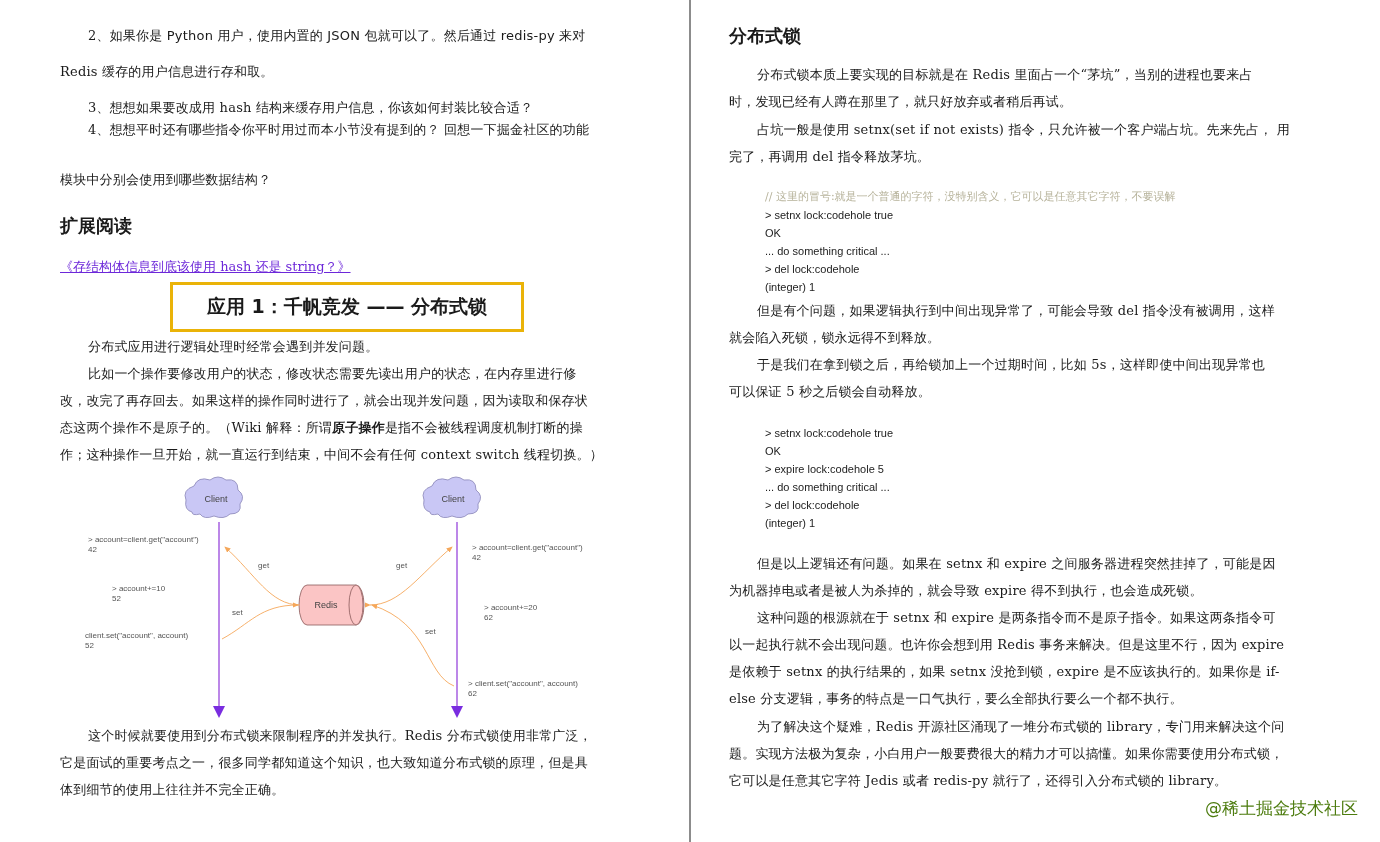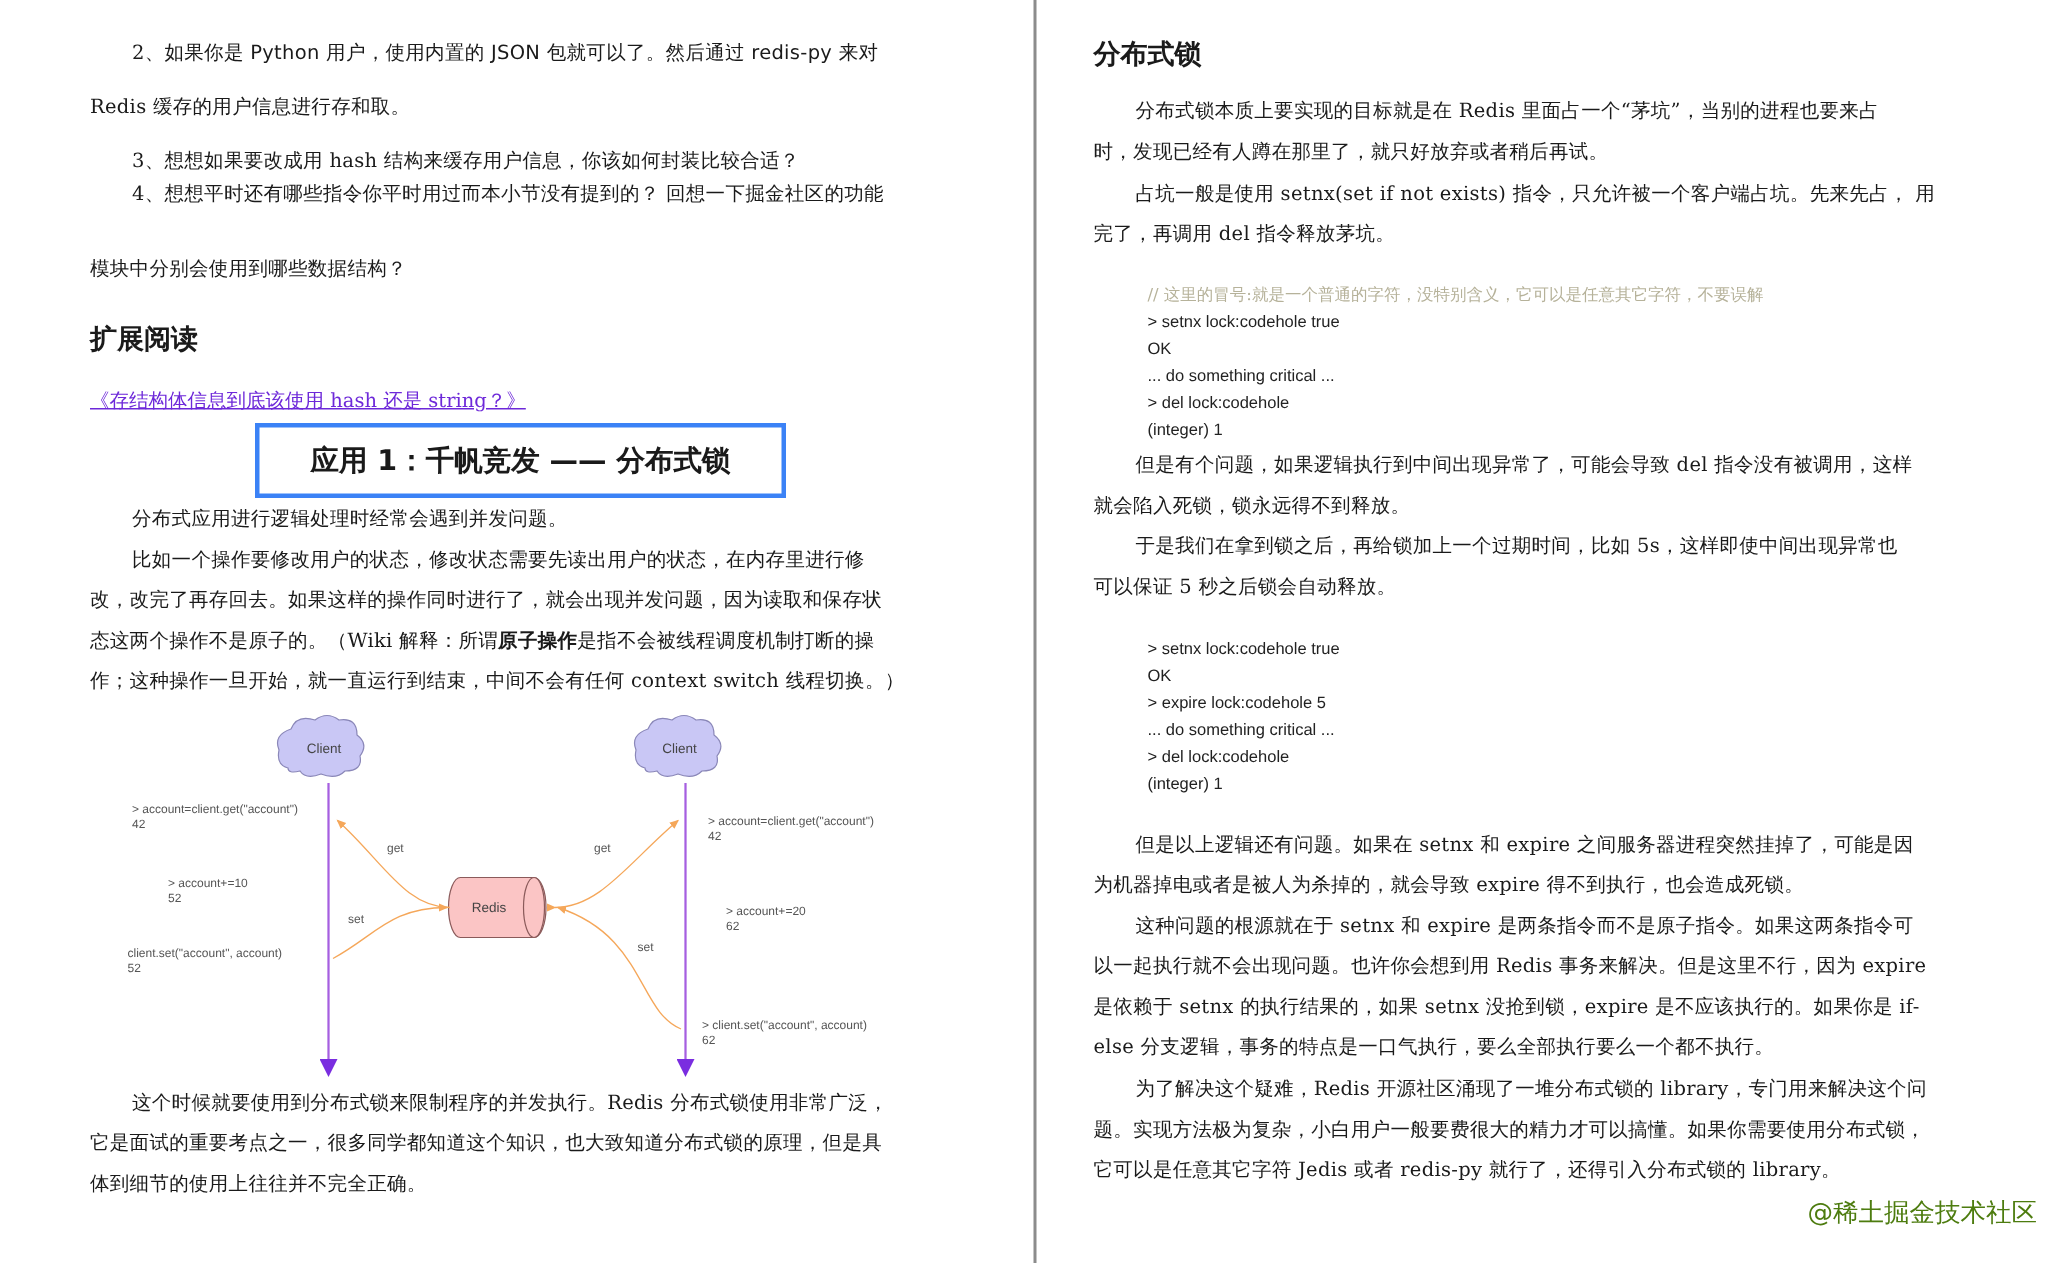"应用 1：千帆竞发 —— 分布式锁" .boxed-title { border: 3px solid #3b82f6 -> 3px solid #eab308 }
